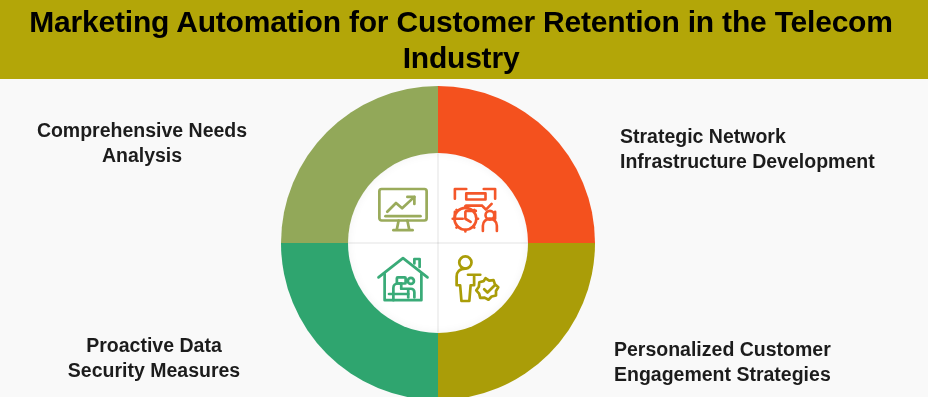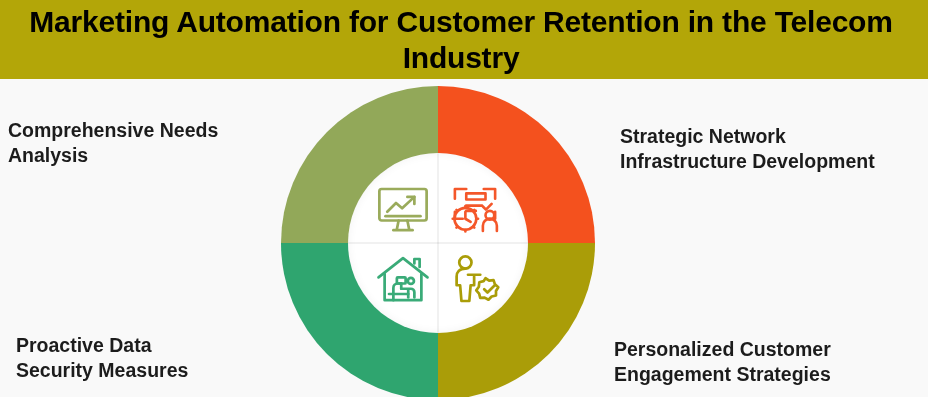"Comprehensive Needs" #label-tl { text-align: left -> center }
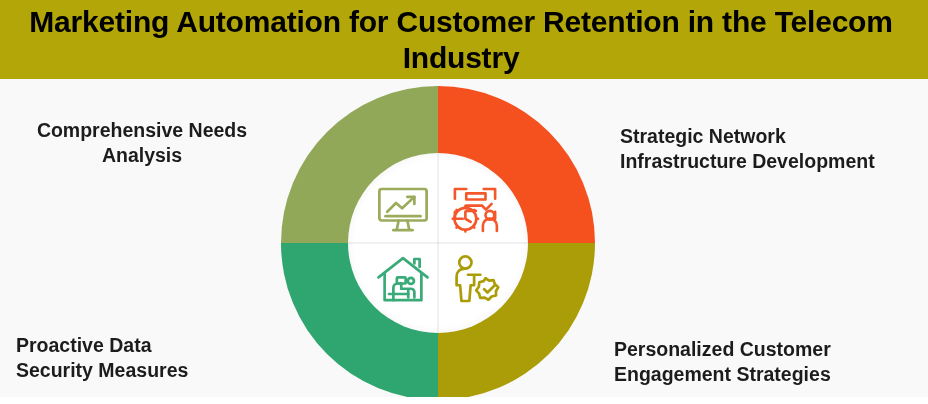"Proactive Data" #label-bl { left: 16px -> 24px; text-align: left -> center }
